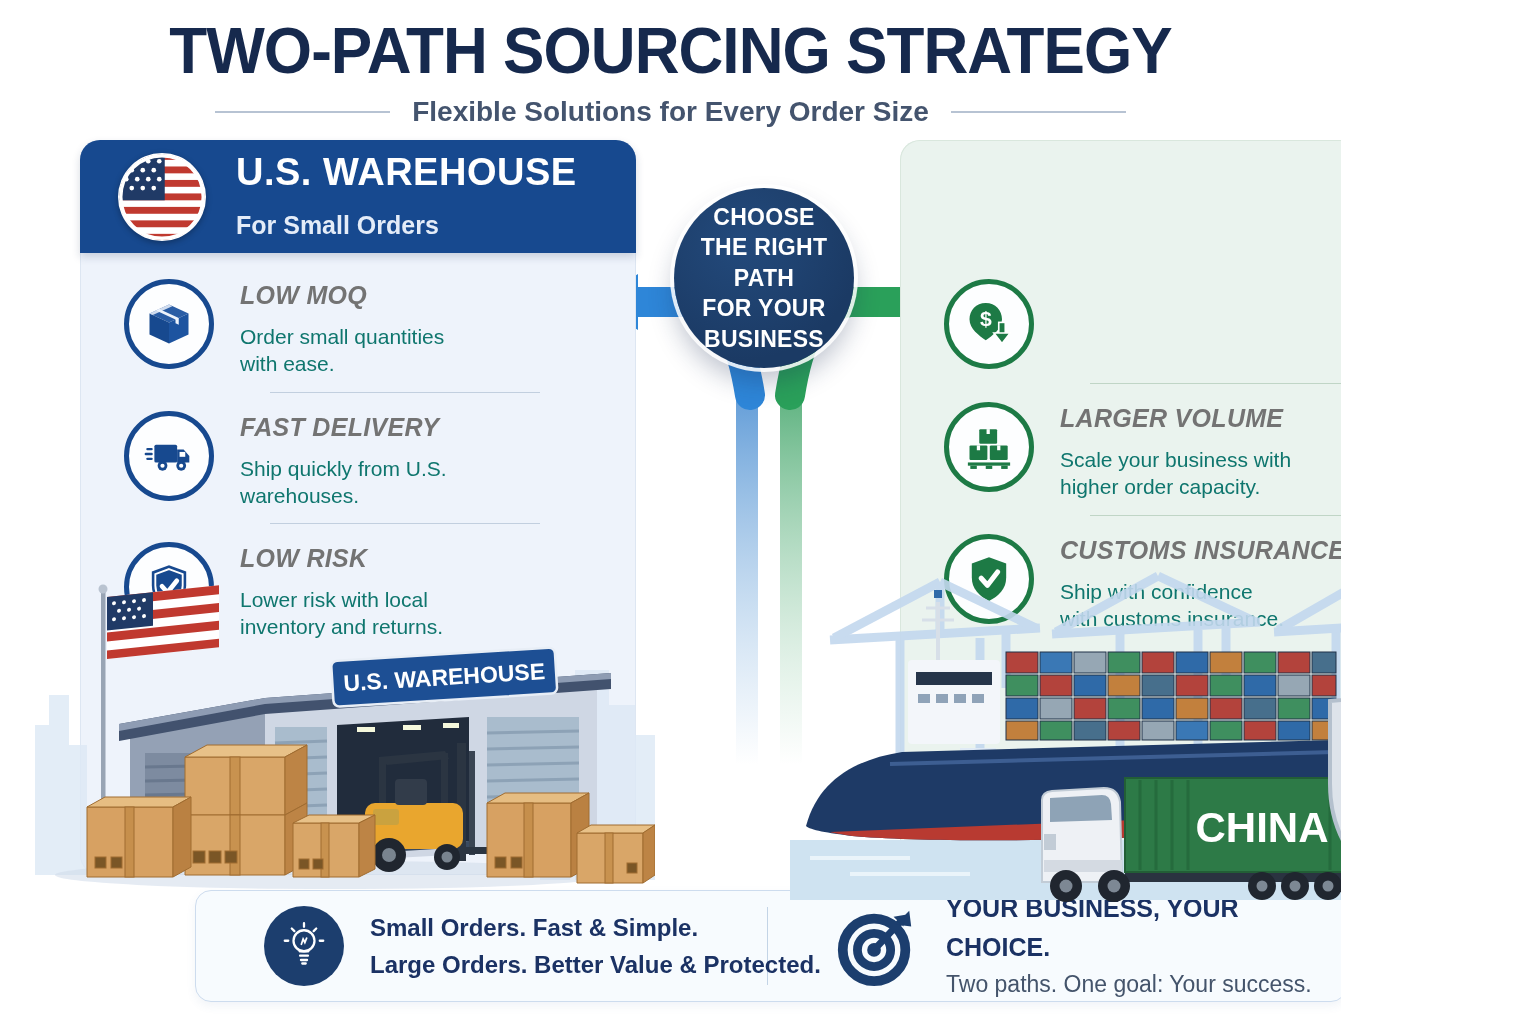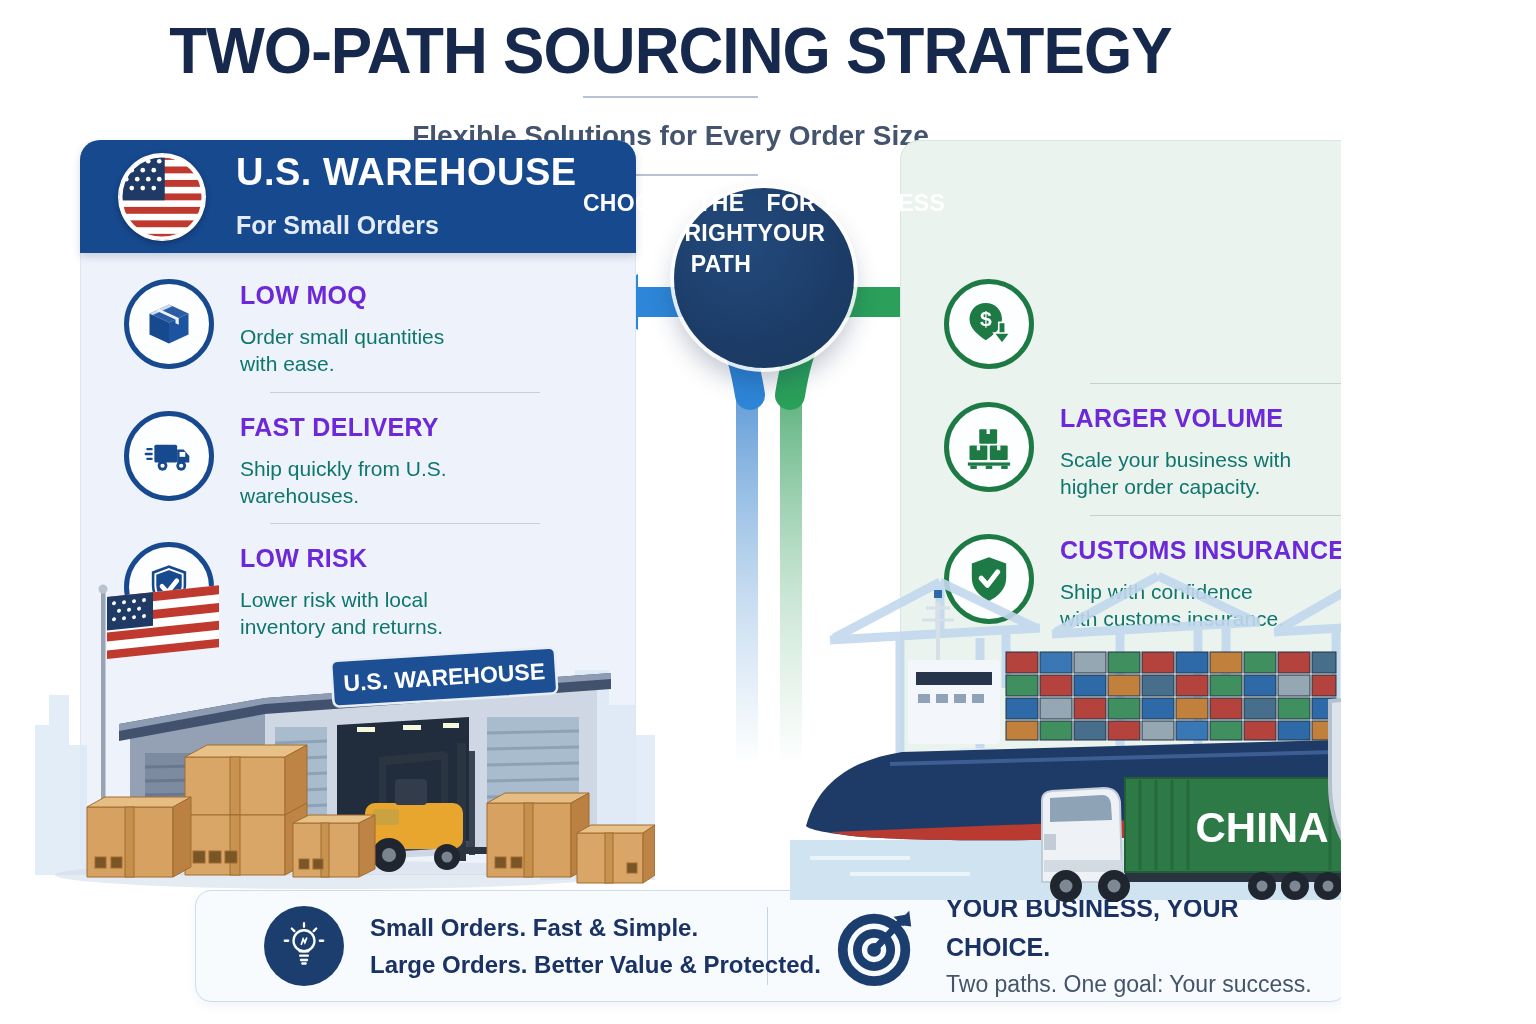"Flexible Solutions for Every Order" .subtitle-row { flex-direction: column -> none }
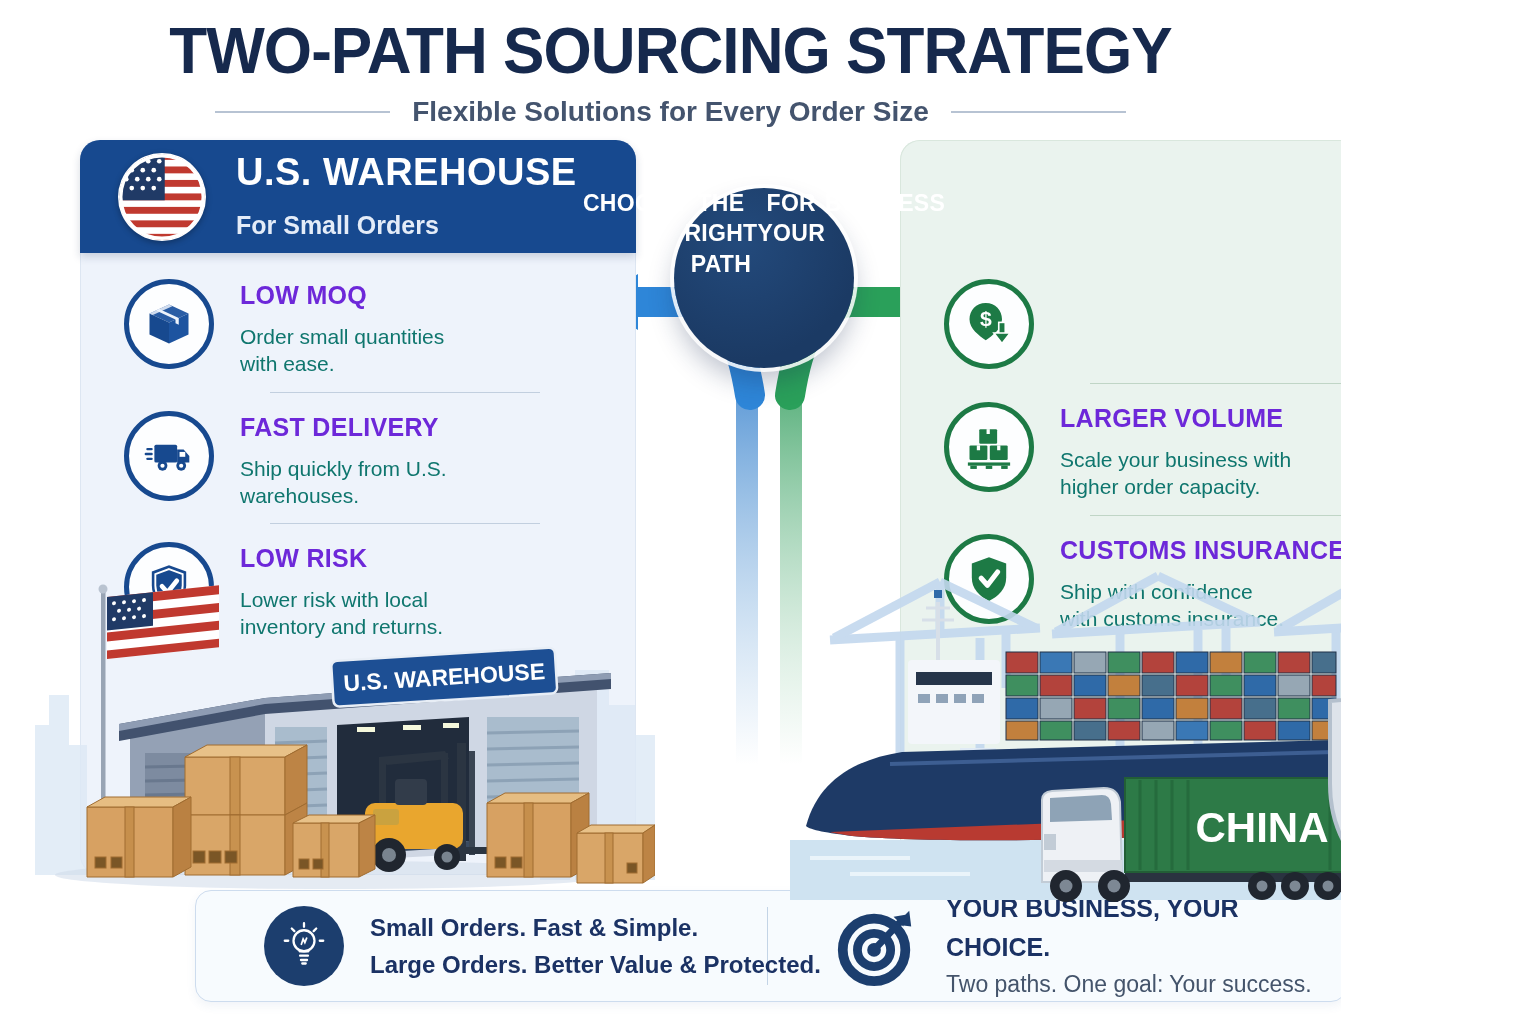"CHOOSE" .choose-circle { align-items: flex-start -> center; flex-direction: row -> column }
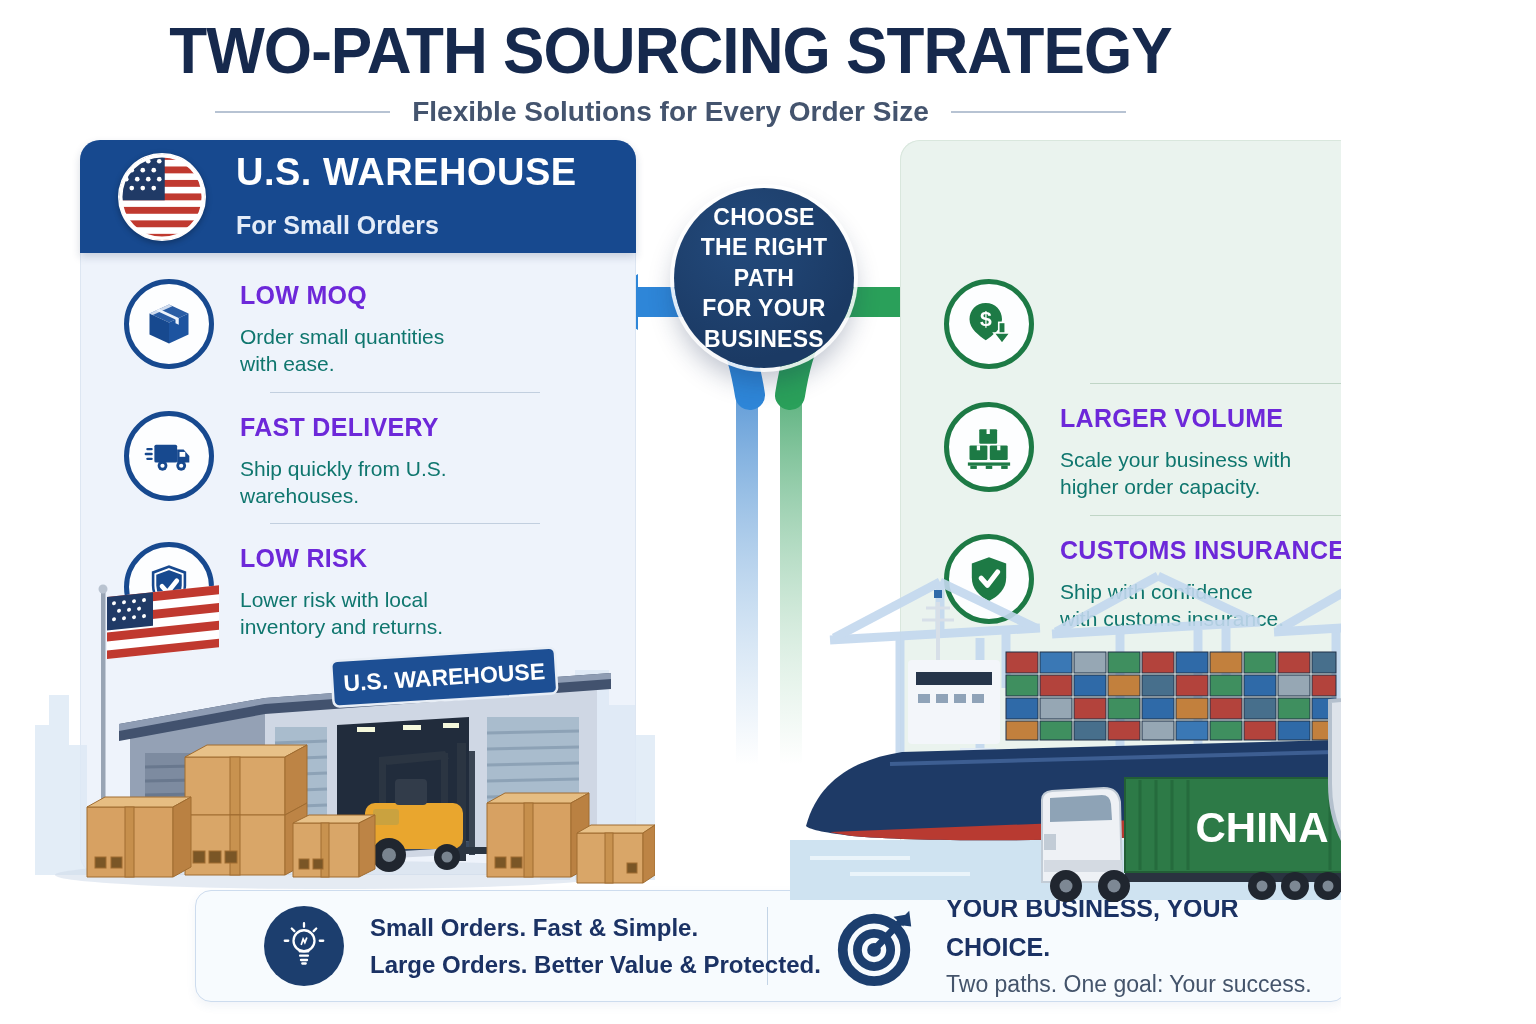"LOW MOQ" .feature-title { color: #6d28d9 -> #737373; font-style: none -> italic }
